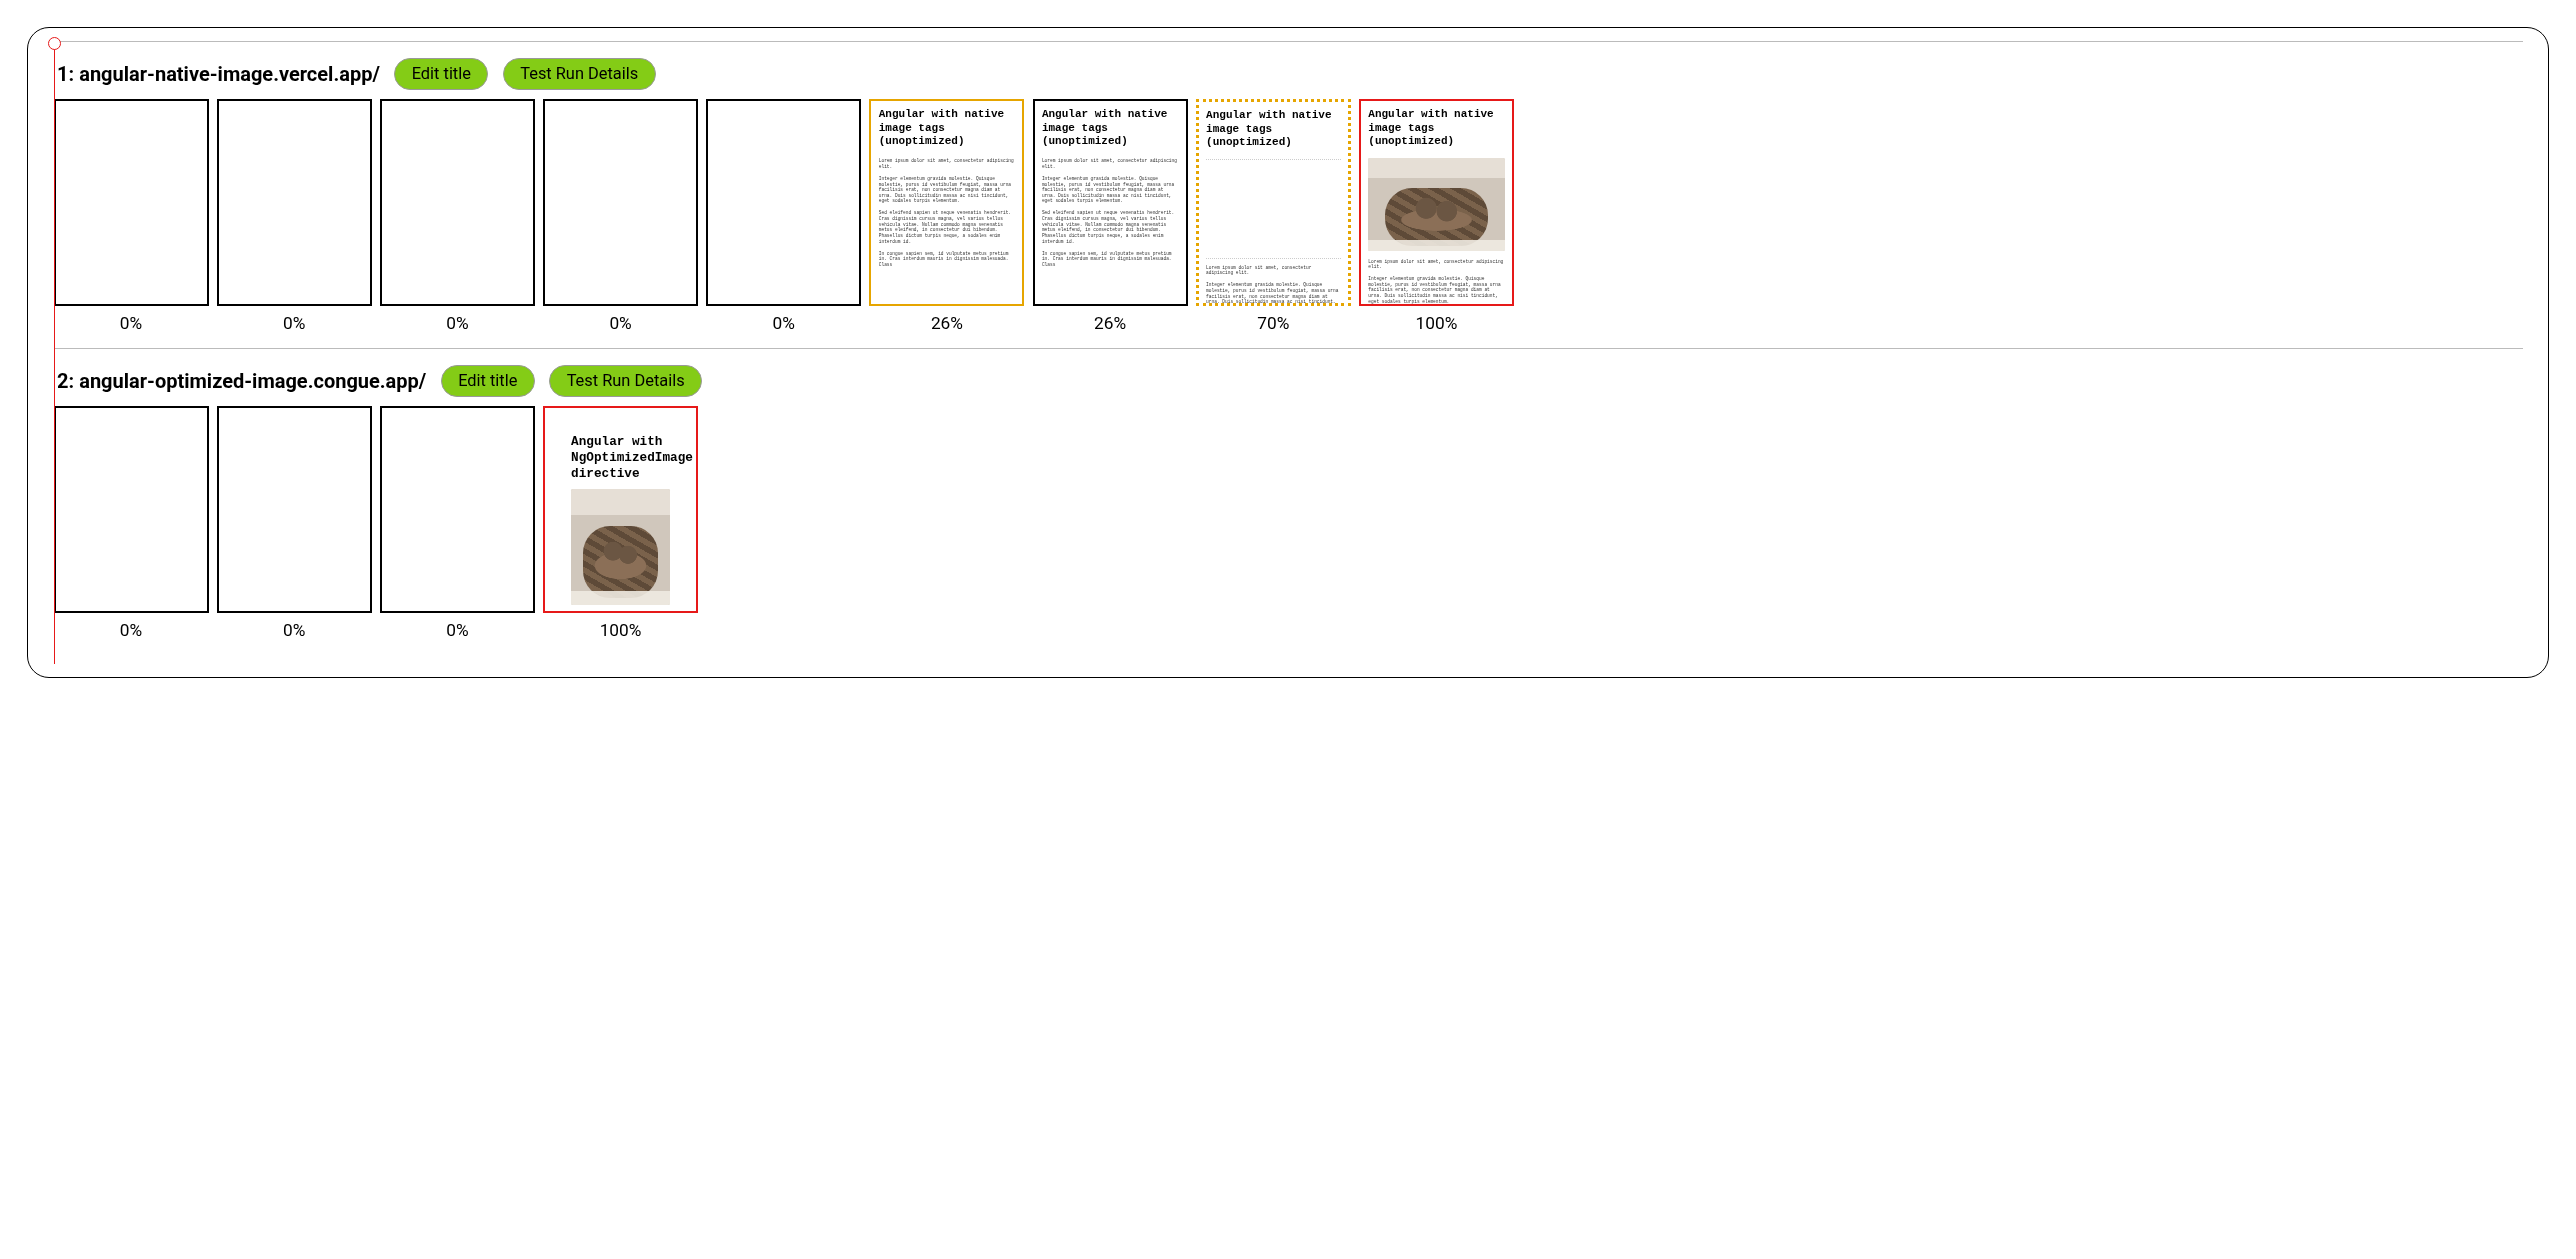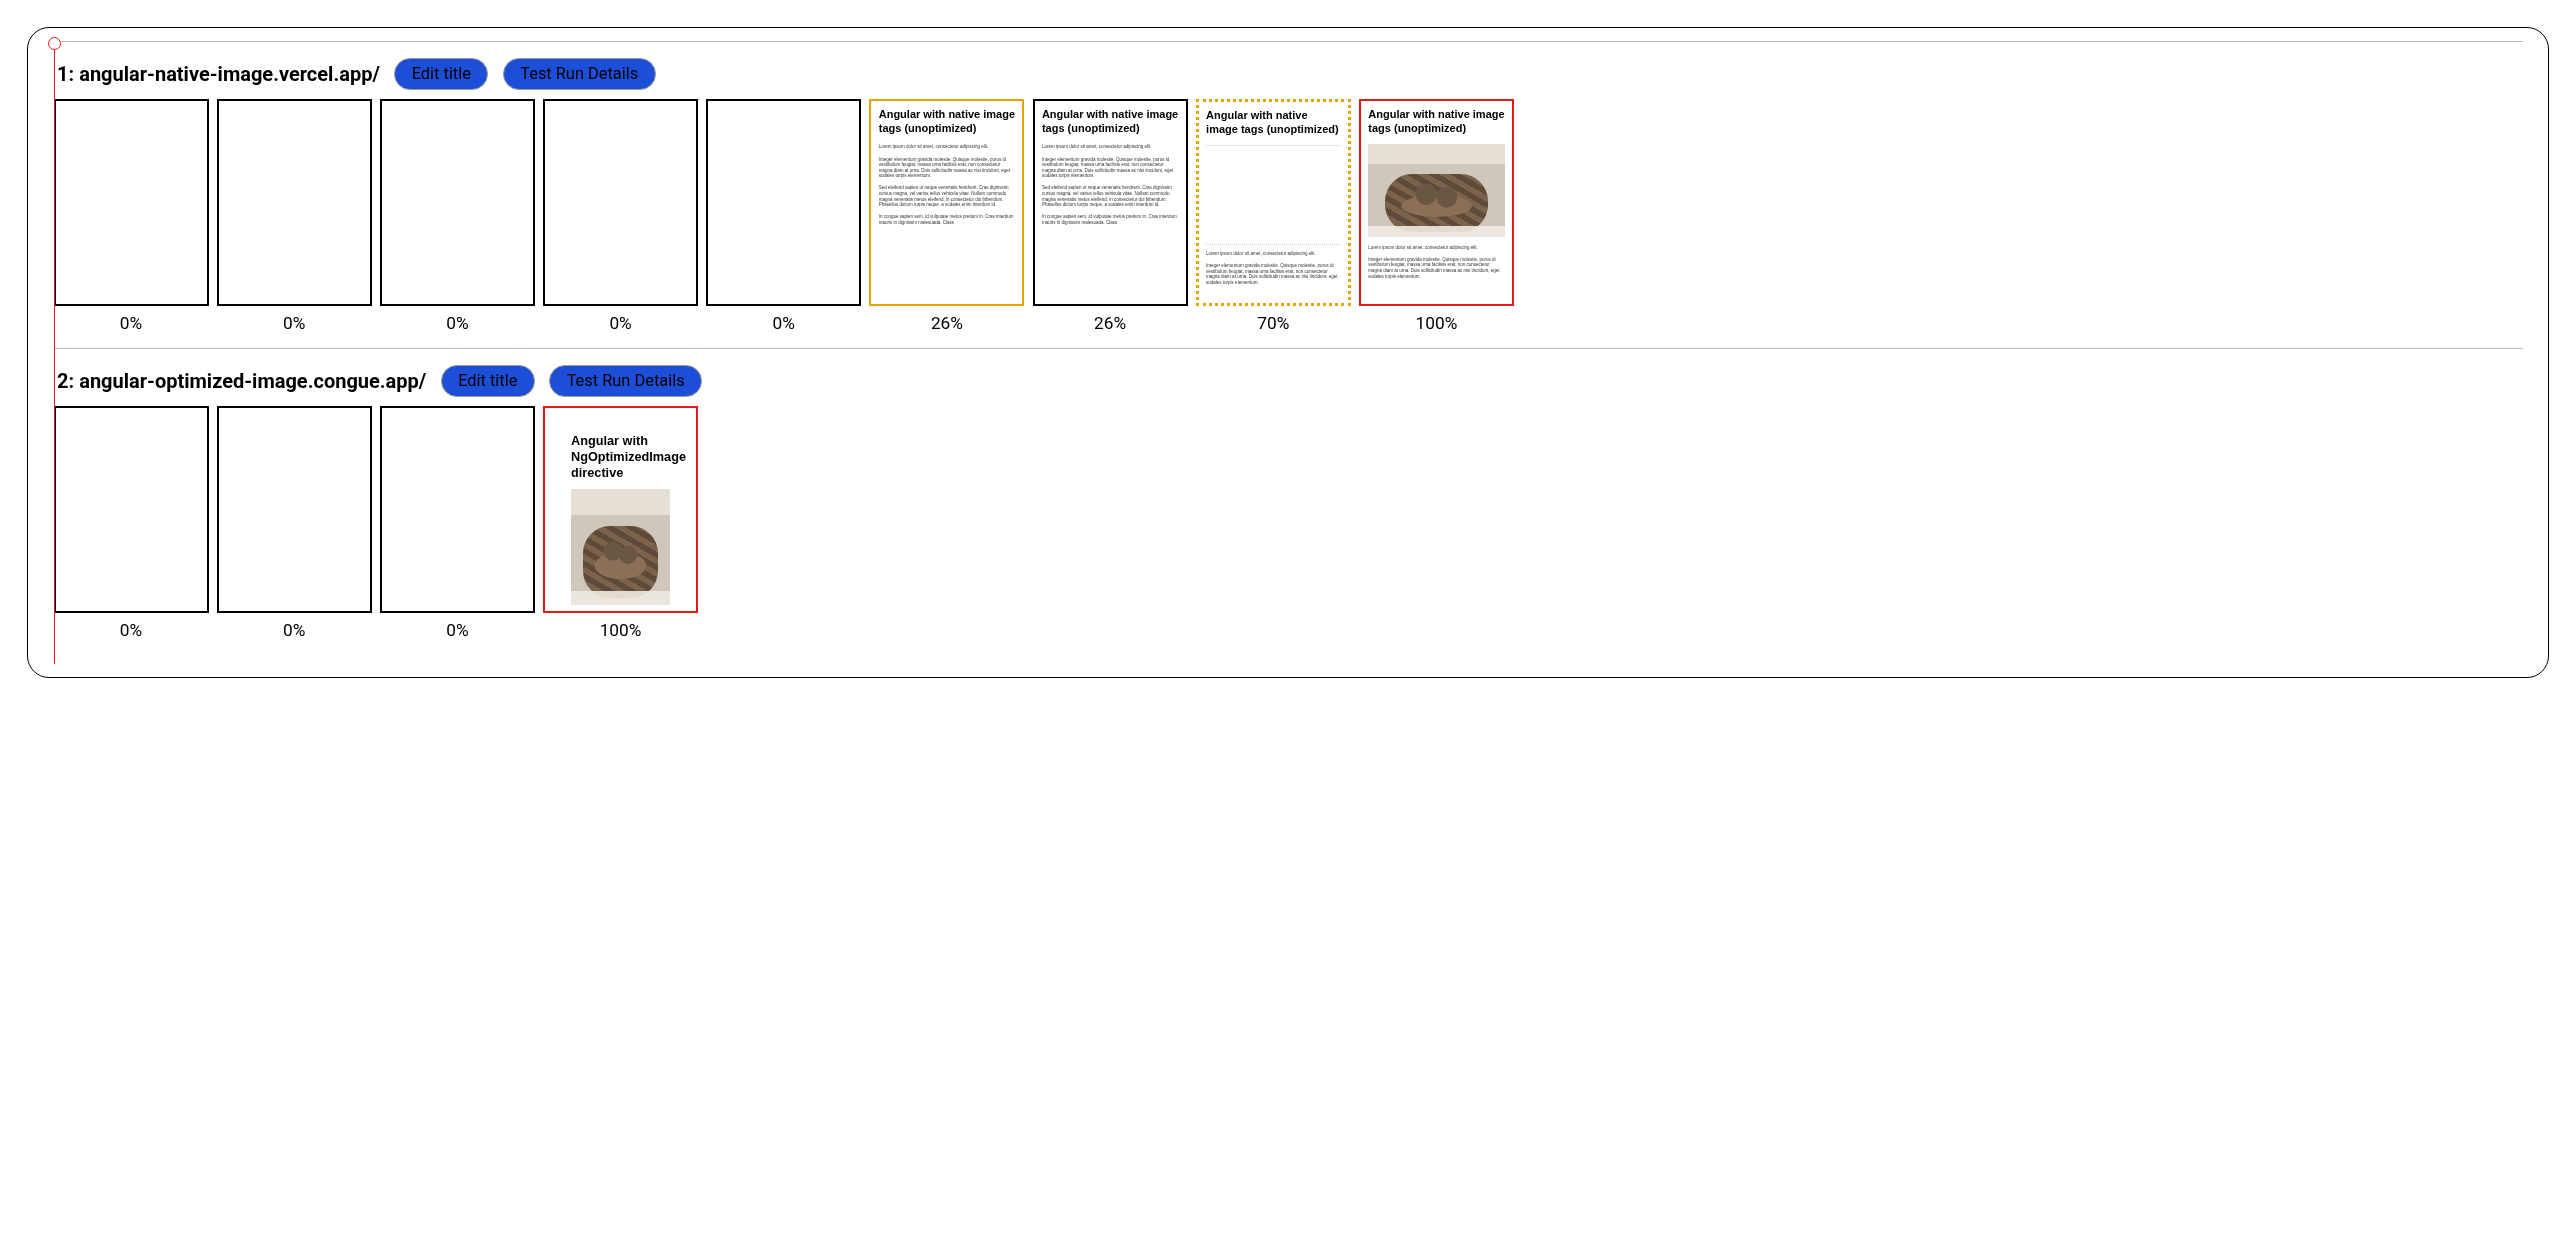"Edit title" .btn-pill { background: #1d4ed8 -> #84cc16 }
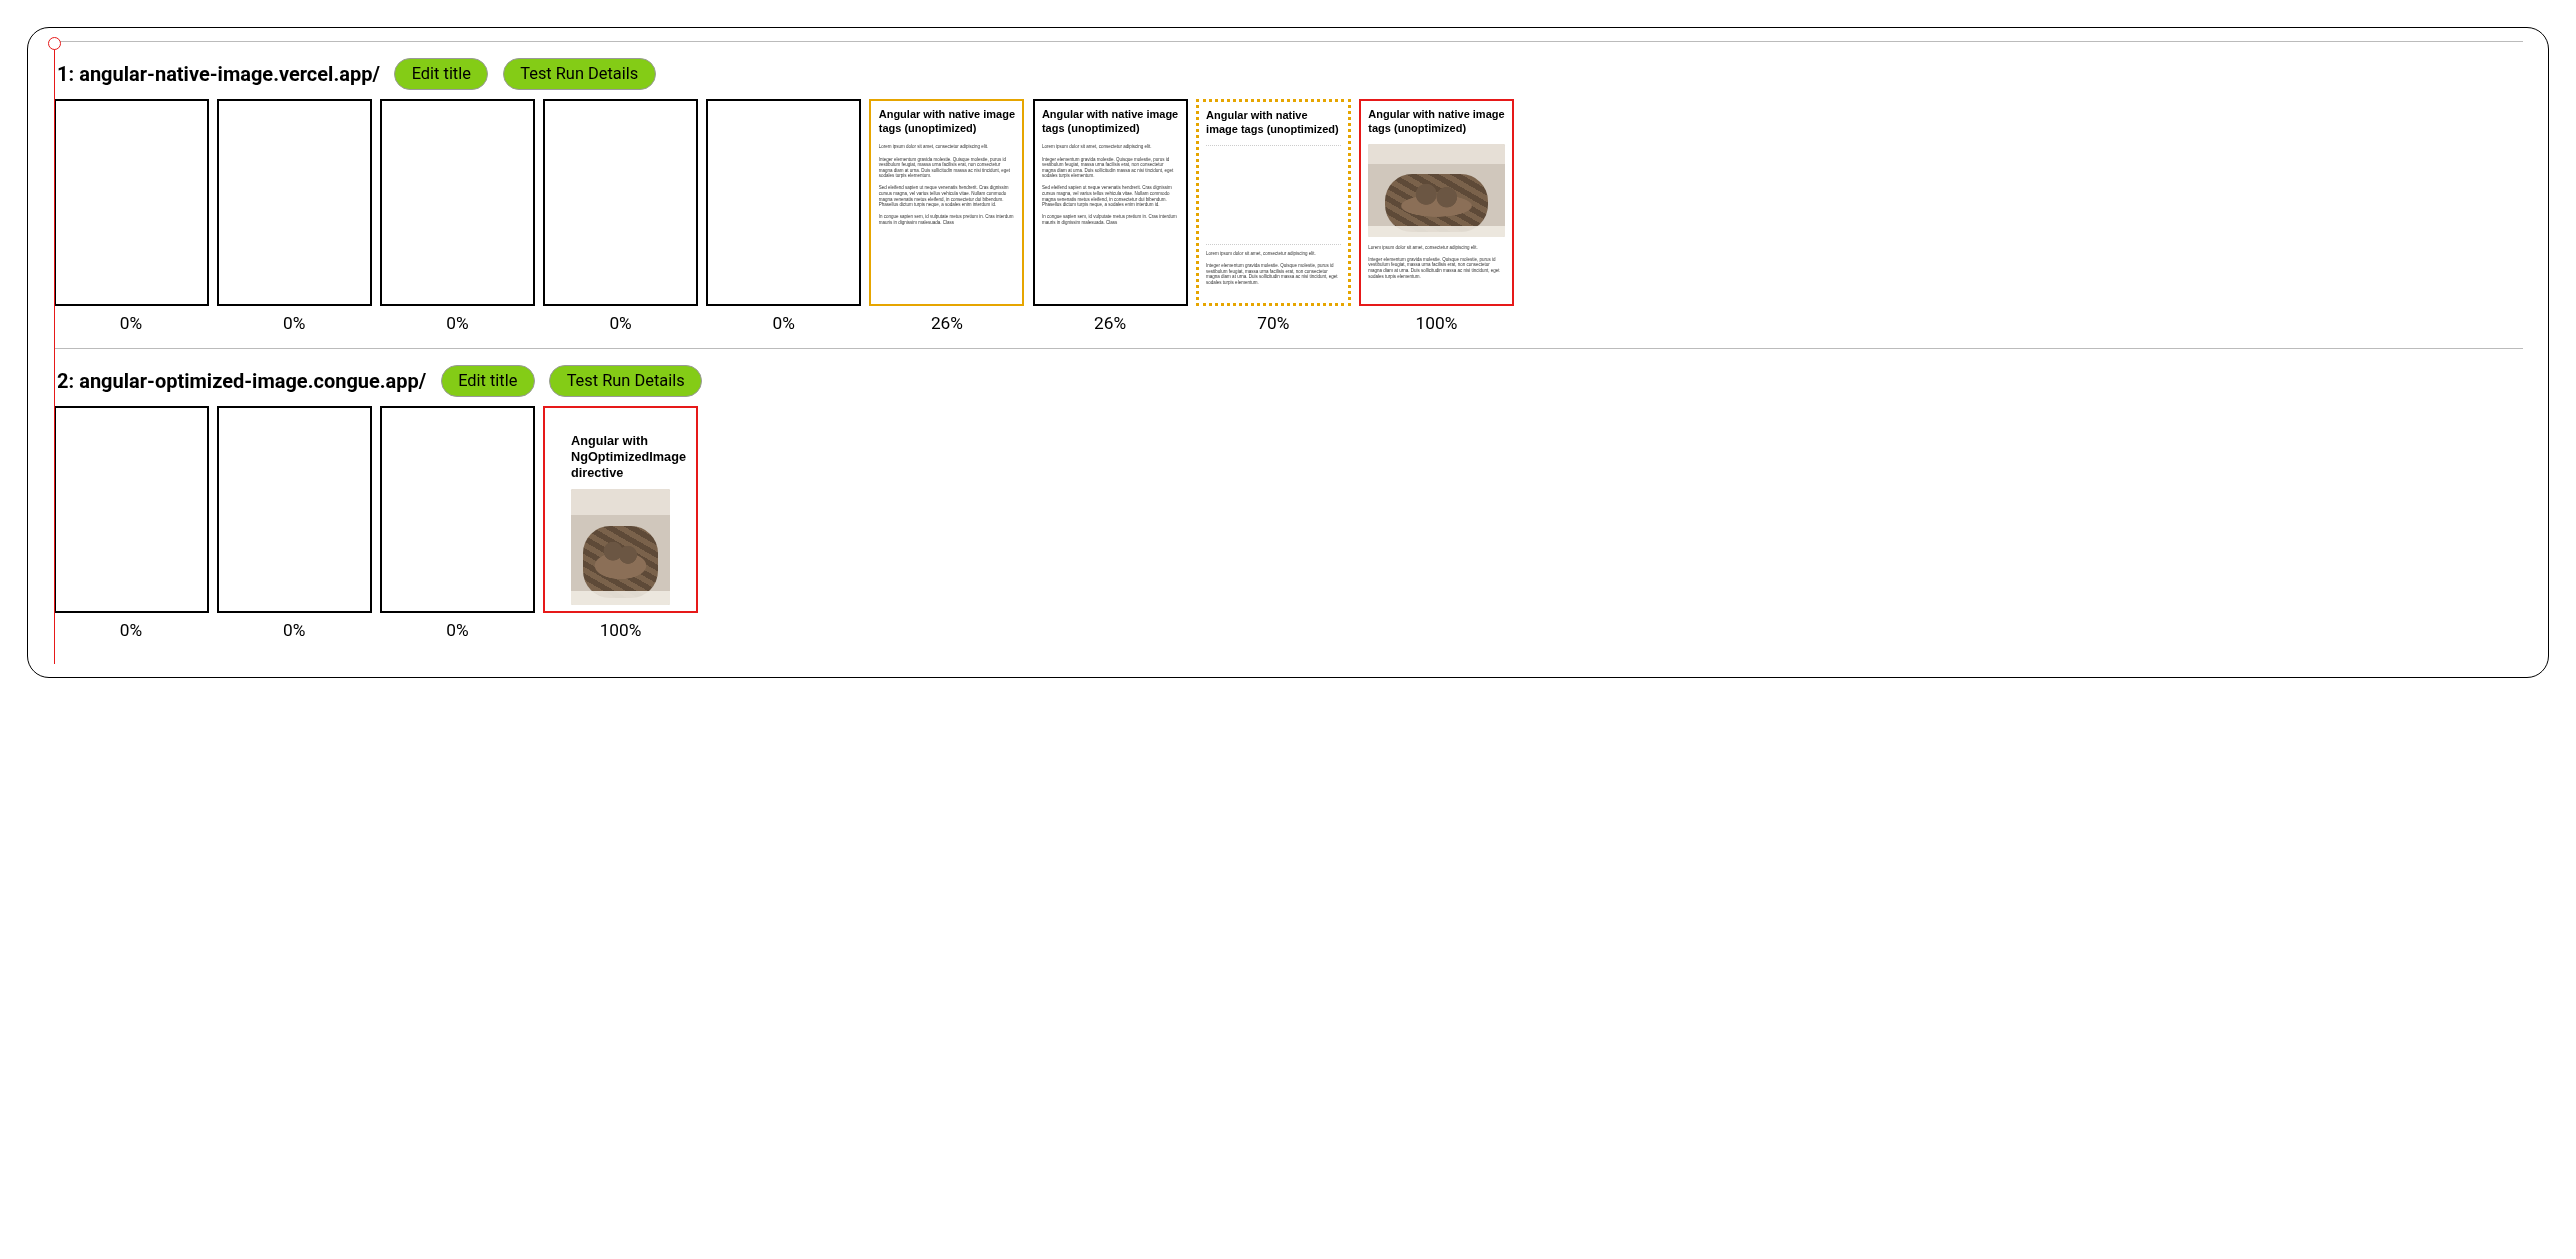"Angular with native image tags" .mini { font-family: Liberation Sans, sans-serif -> Liberation Mono, monospace }
